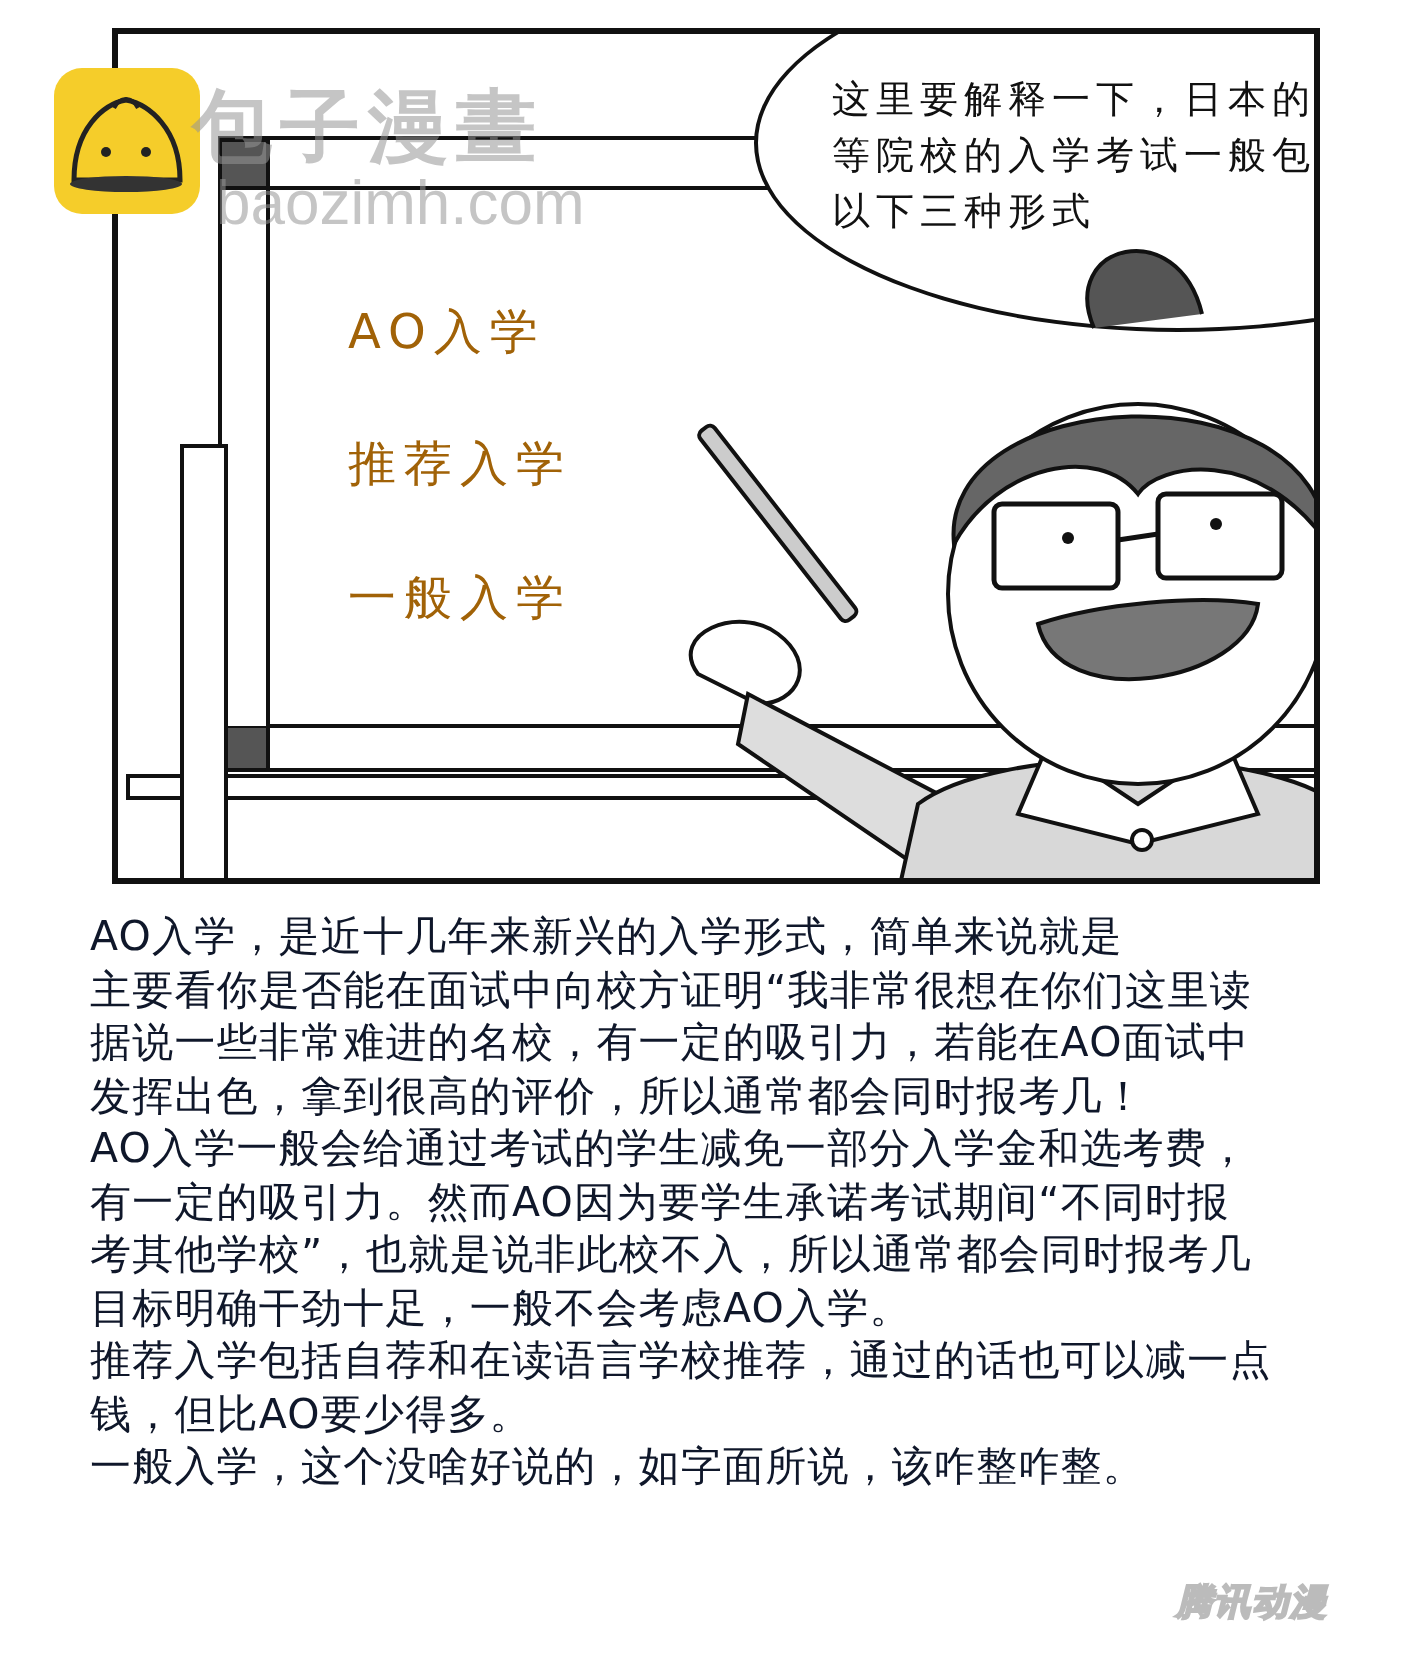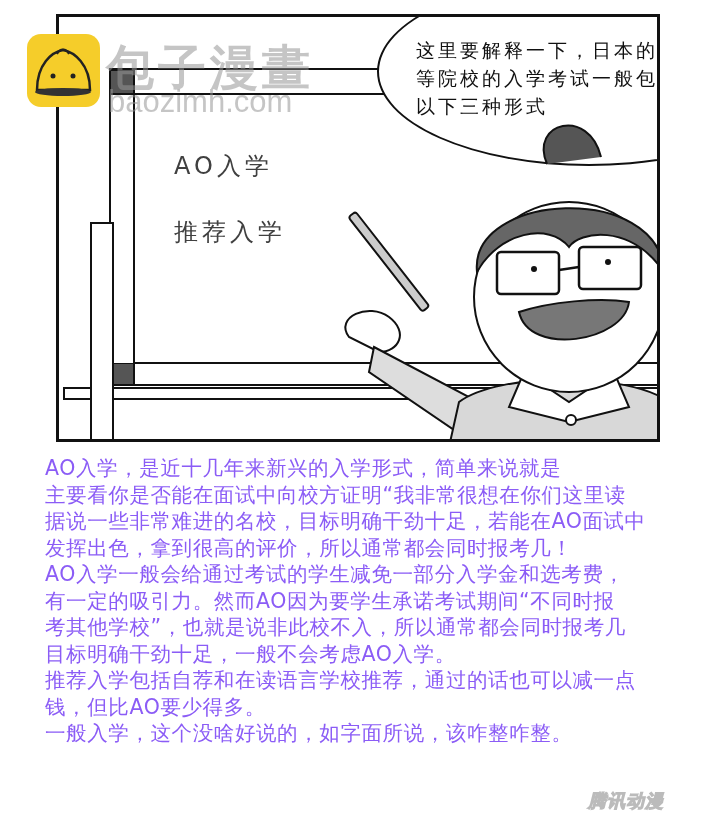"包子漫畫" .wm-cn { font-size: 48px -> 40px; left: 106px -> 96px }
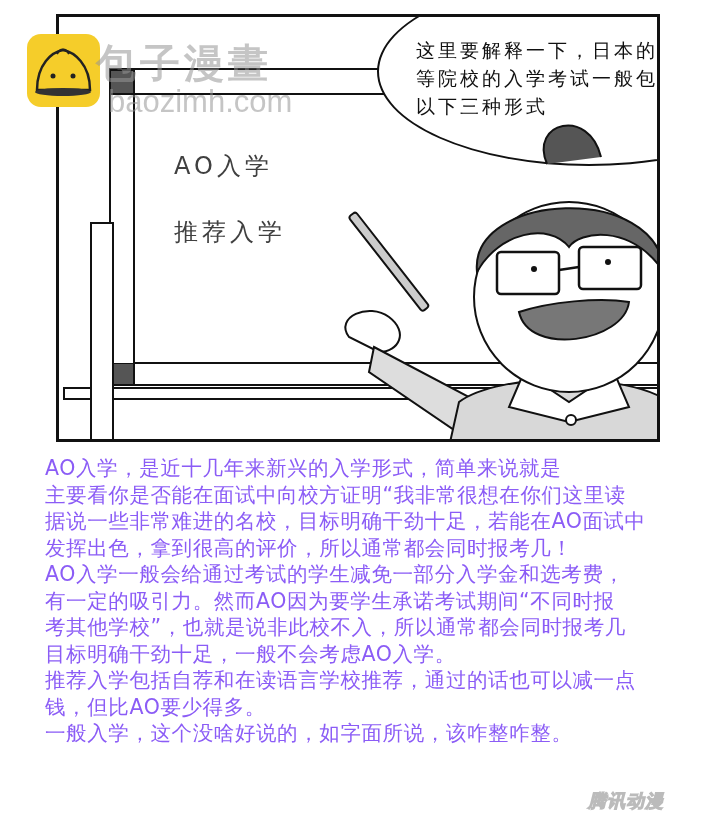"AO入学" .board-text { color: #404040 -> #a16207 }
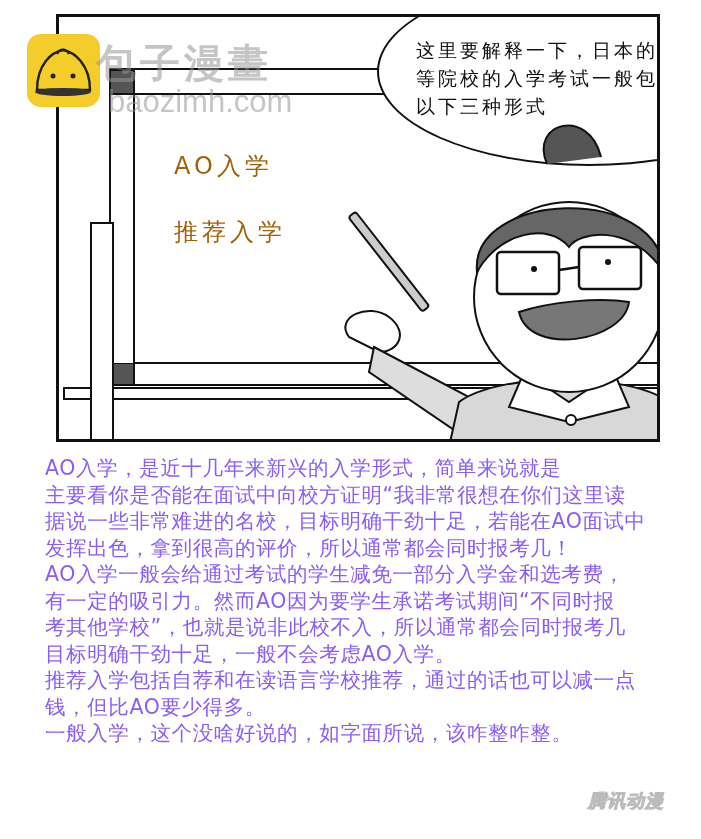"一般入学" div.board-text { html: none -> <div>一般入学</div> }
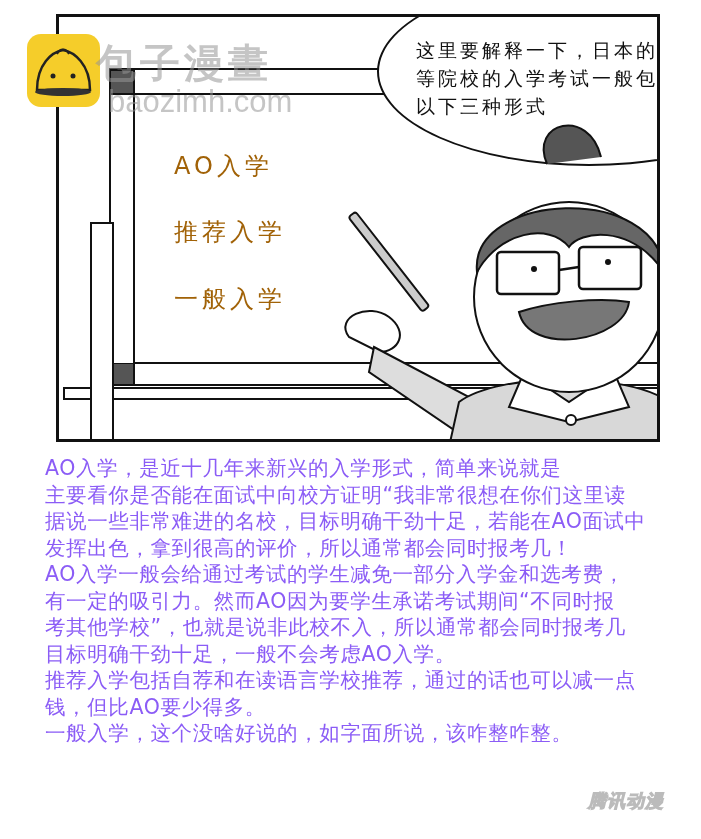"AO入学，是近十几年来新兴的入学形式，简单来说就是" .body-text { color: #8b5cf6 -> #0f172a }
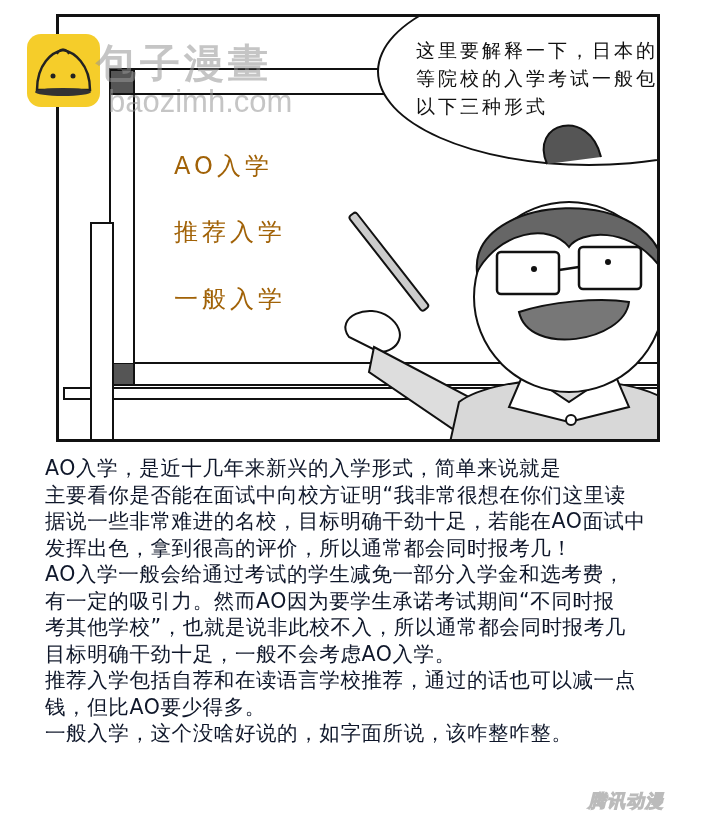"据说一些非常难进的名校，目标明确干劲十足，若能在AO面试中" span { text: 目标明确干劲十足 -> 有一定的吸引力 }
